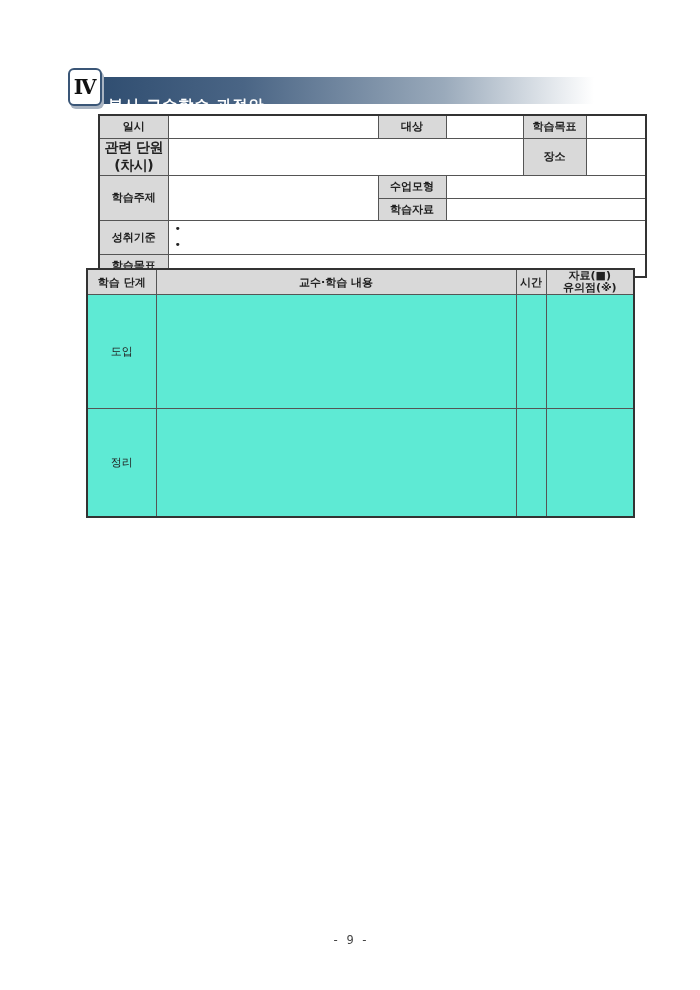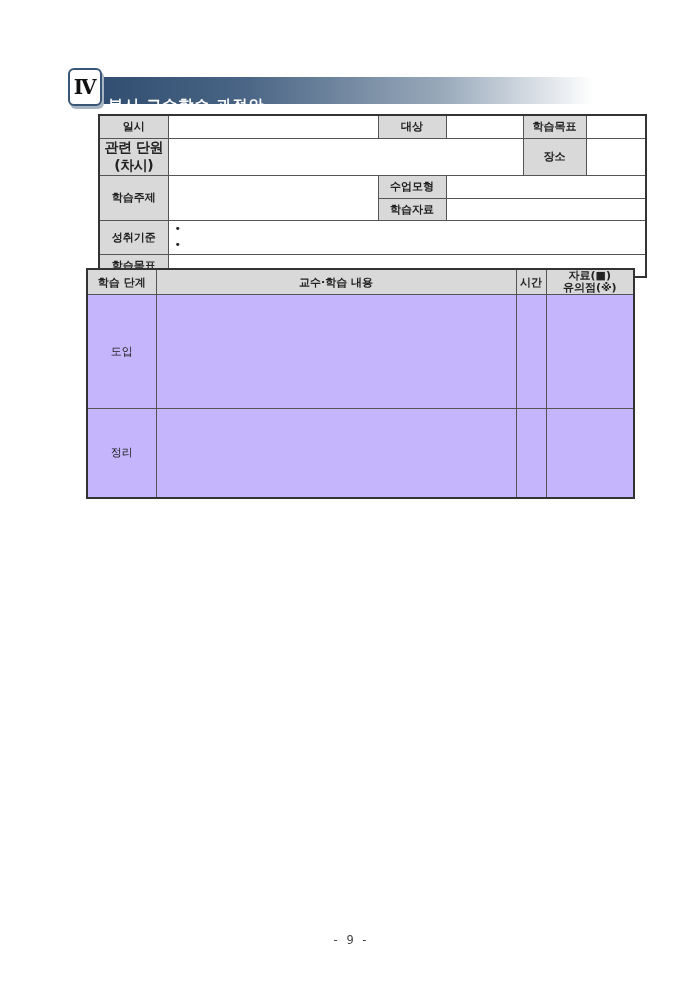"도입" .t2 td.body { background: #c4b5fd -> #5eead4 }
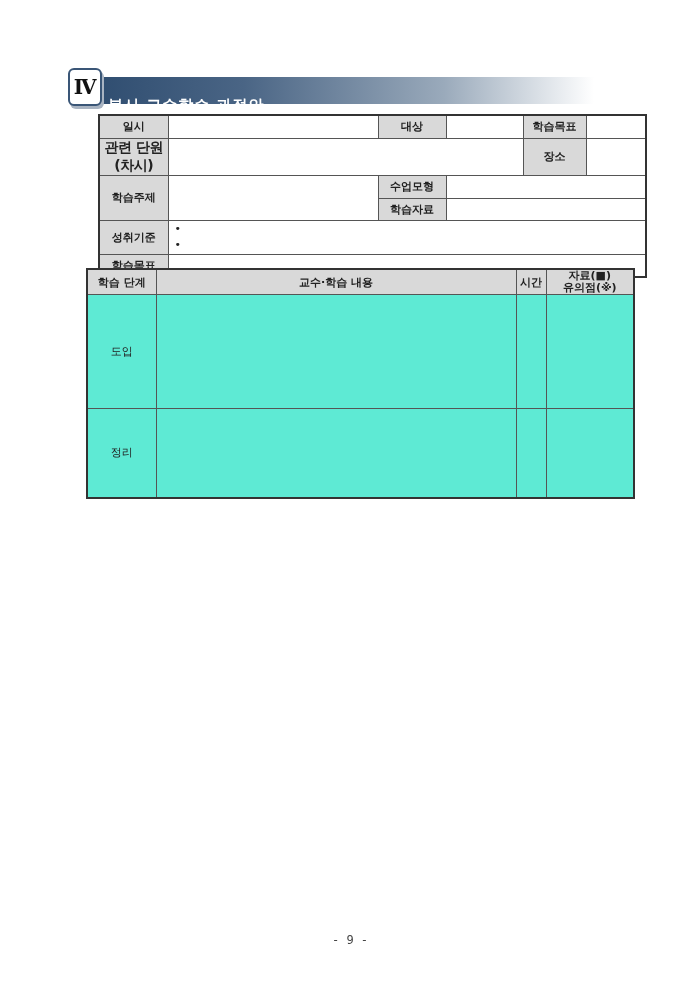"정리" tr { height: 89px -> 108px }
